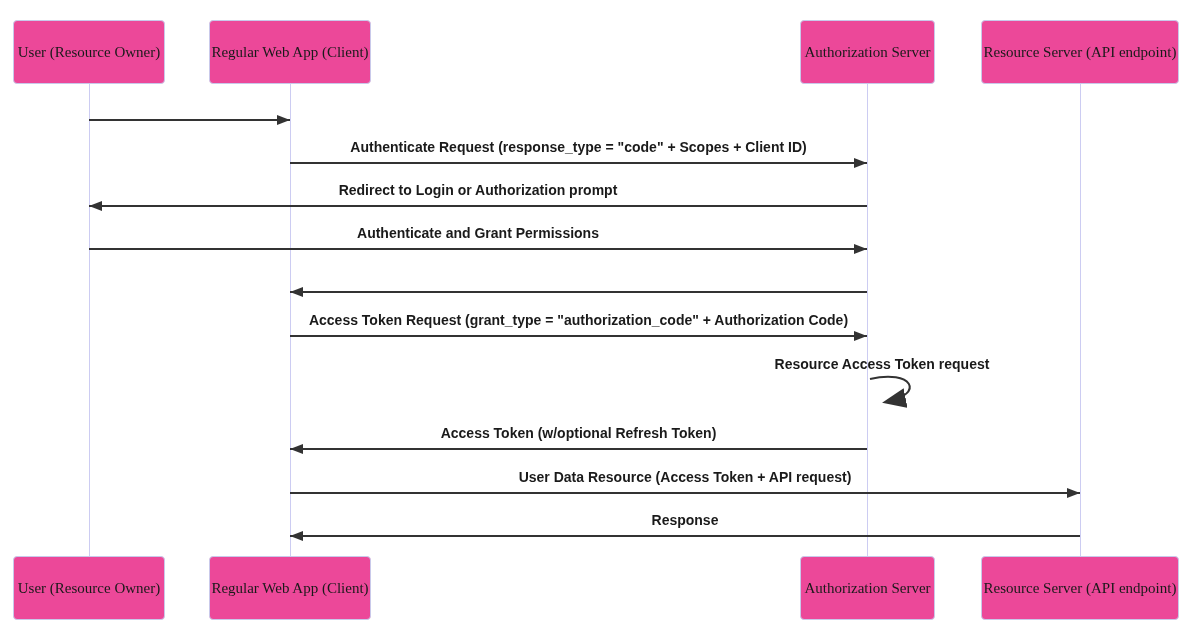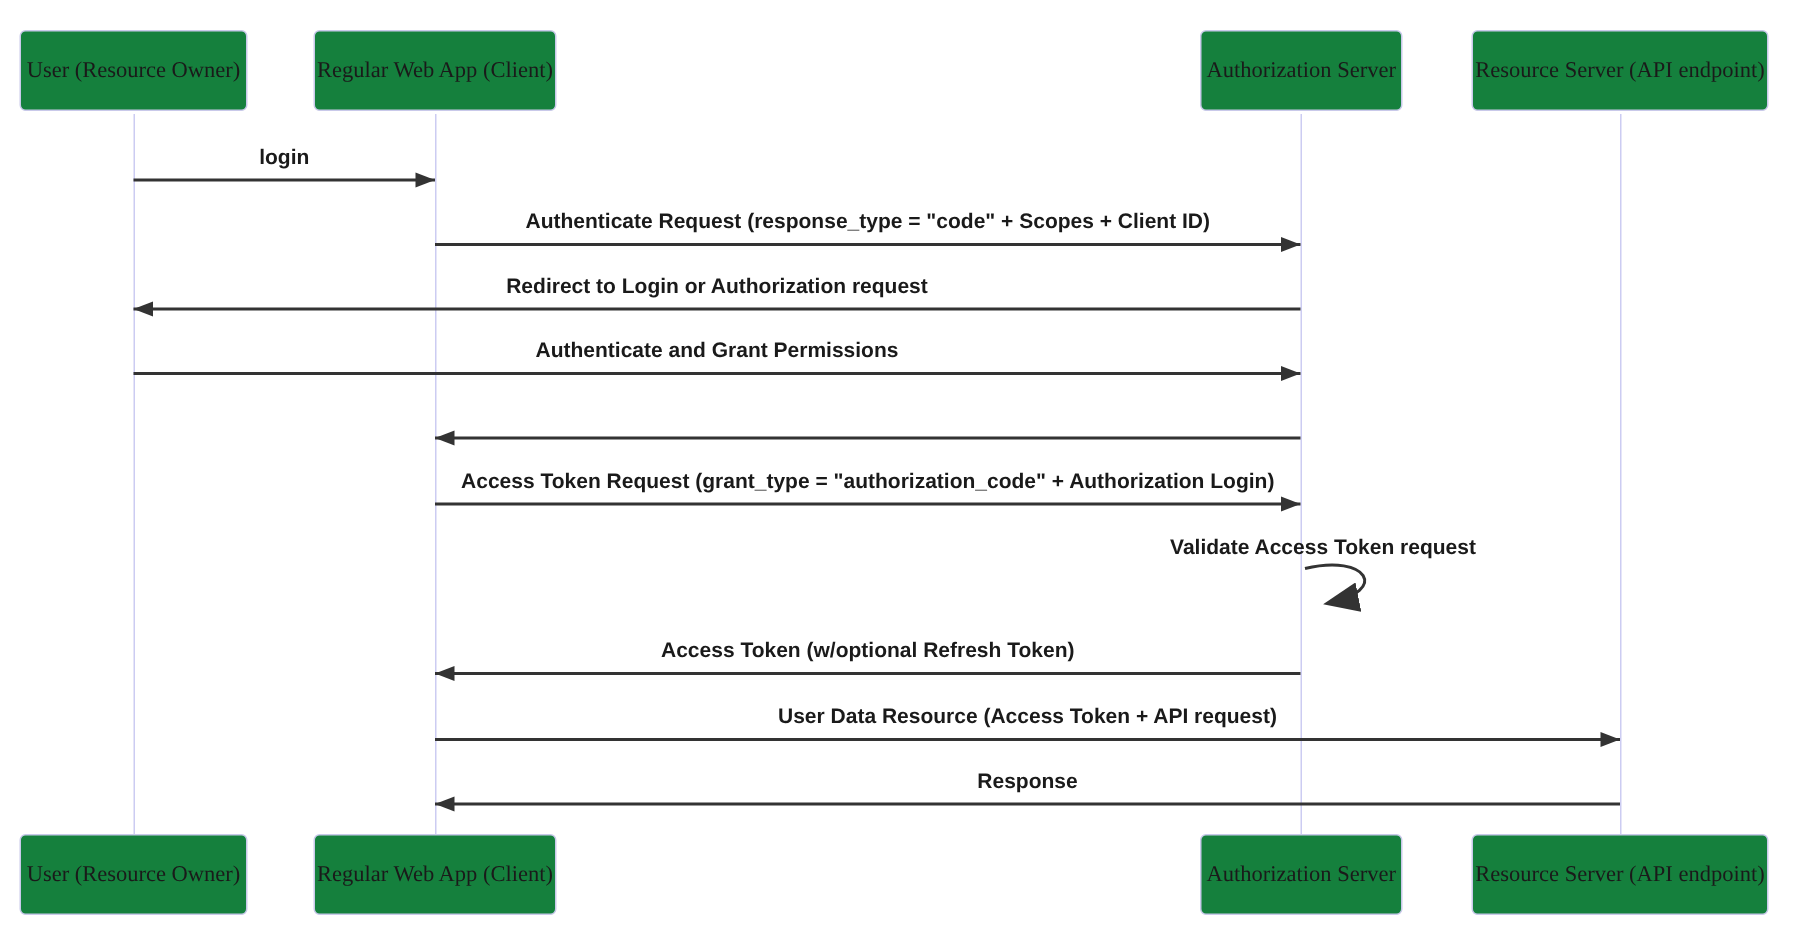"User (Resource Owner)" .actor-box { background: #15803d -> #ec4899; height: 54px -> 64px }
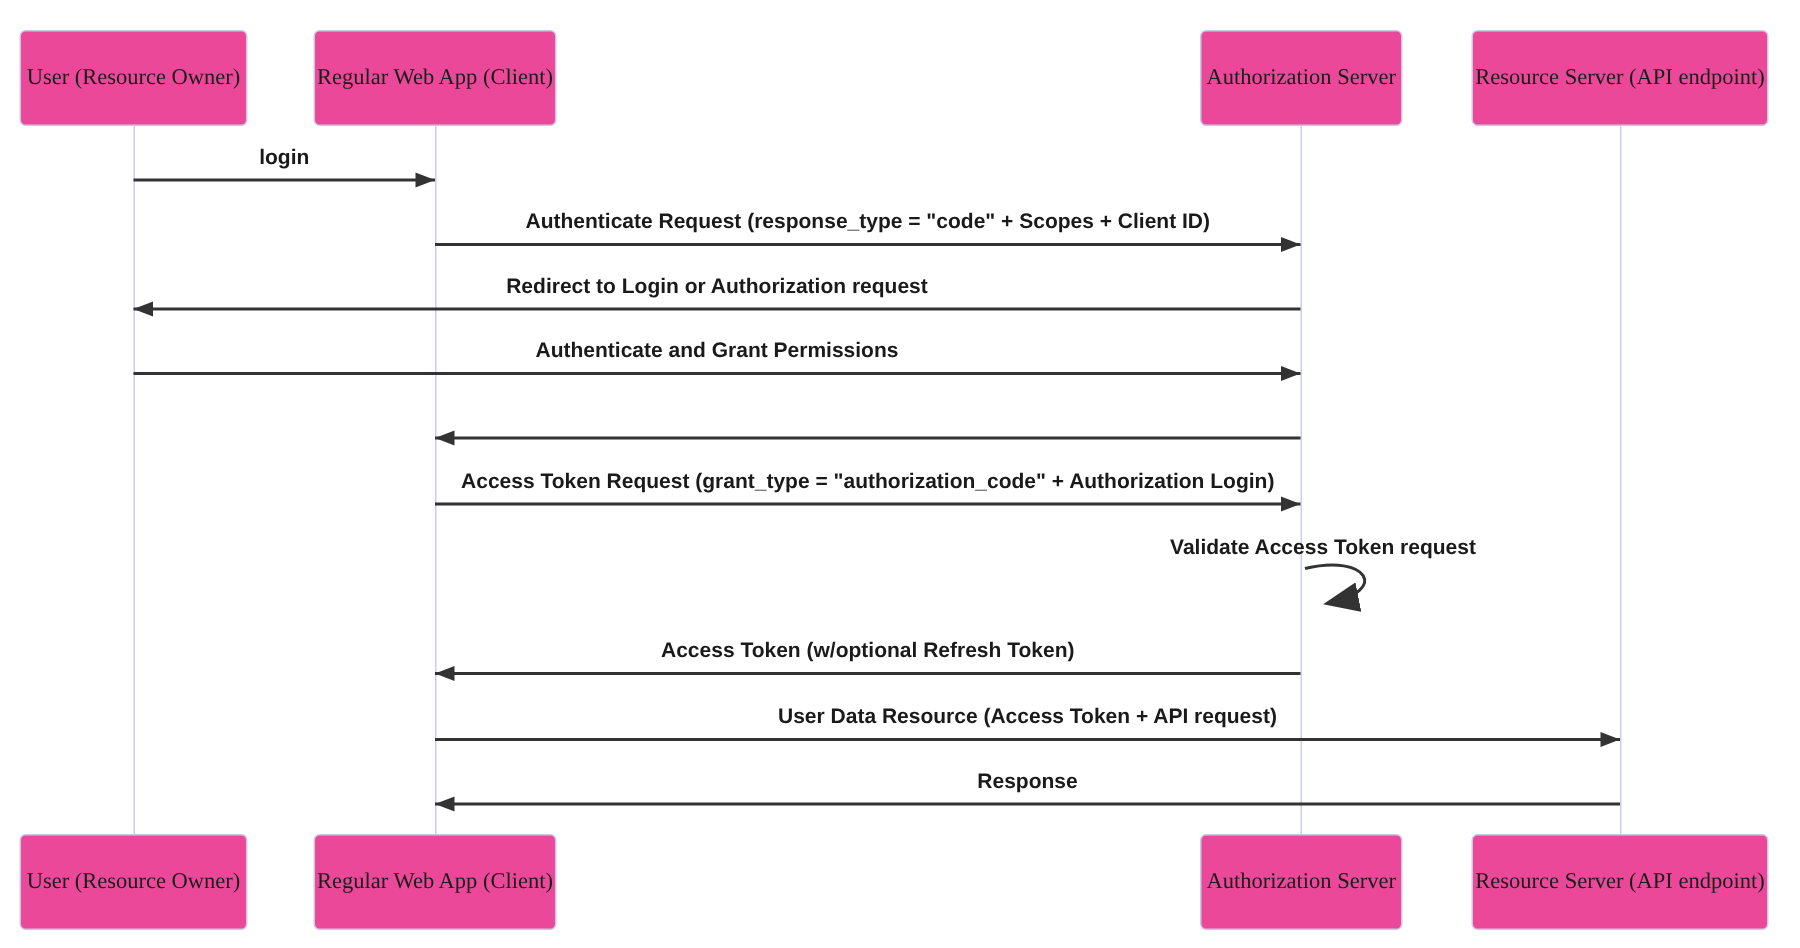"login" div.message { html: <div>login</div> -> none }
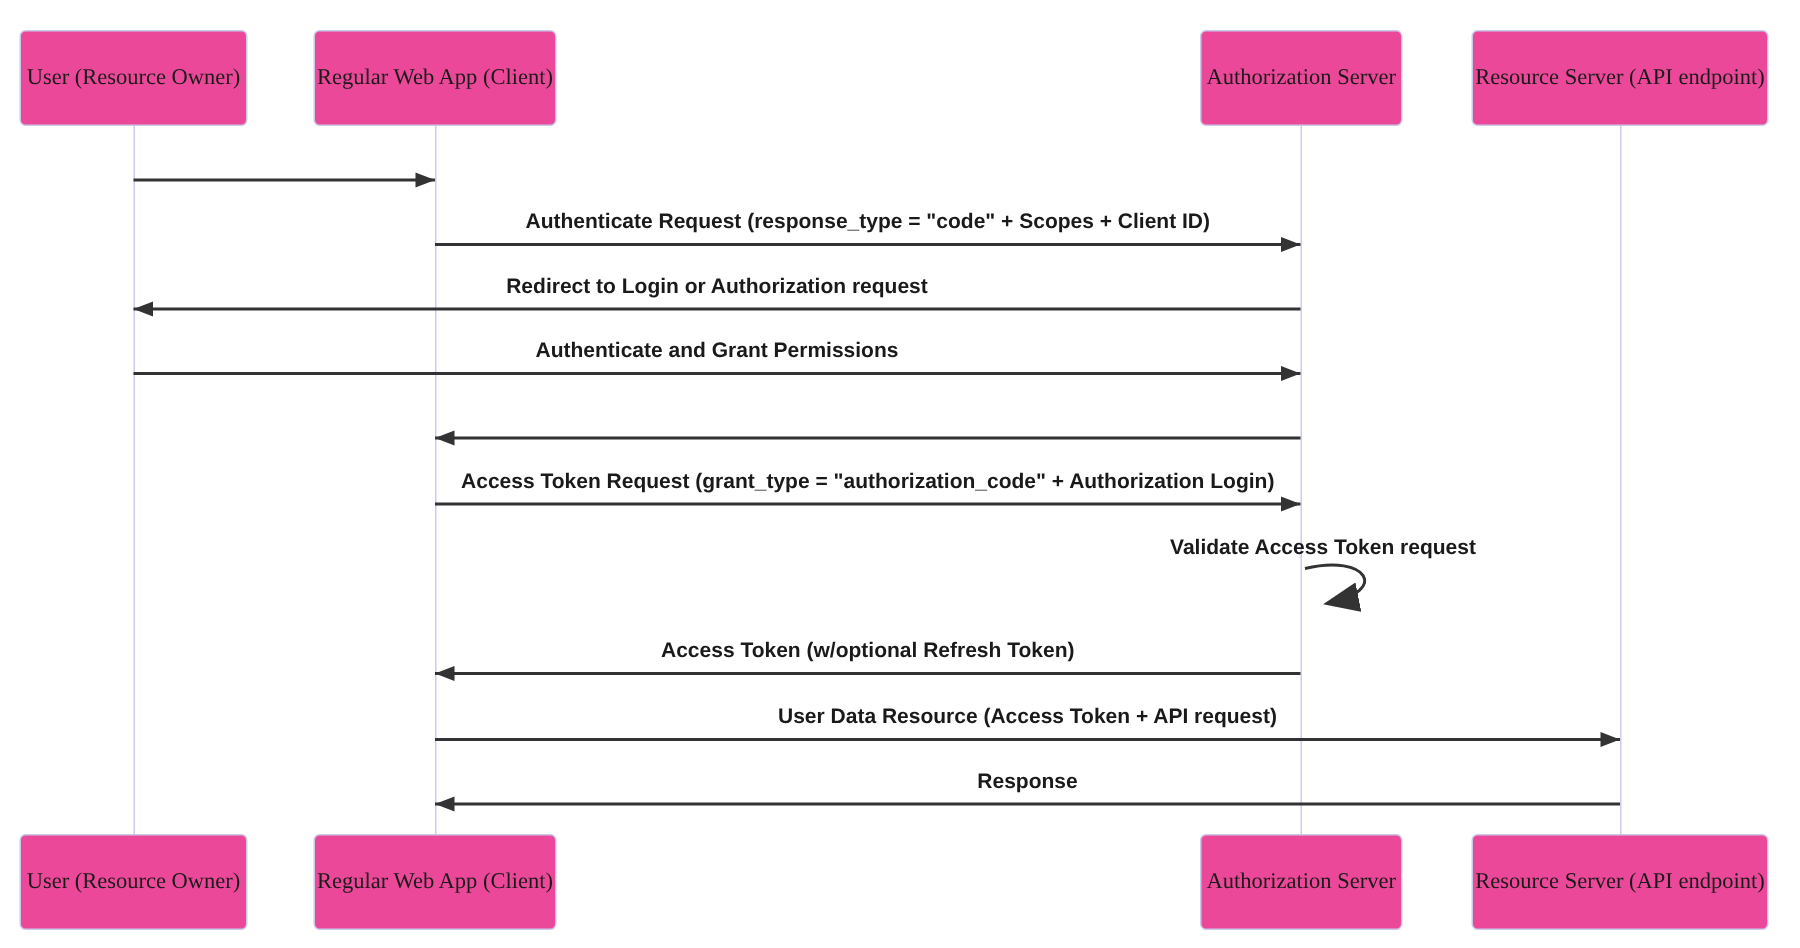"Redirect to Login or Authorization" div.message { text: request -> prompt }
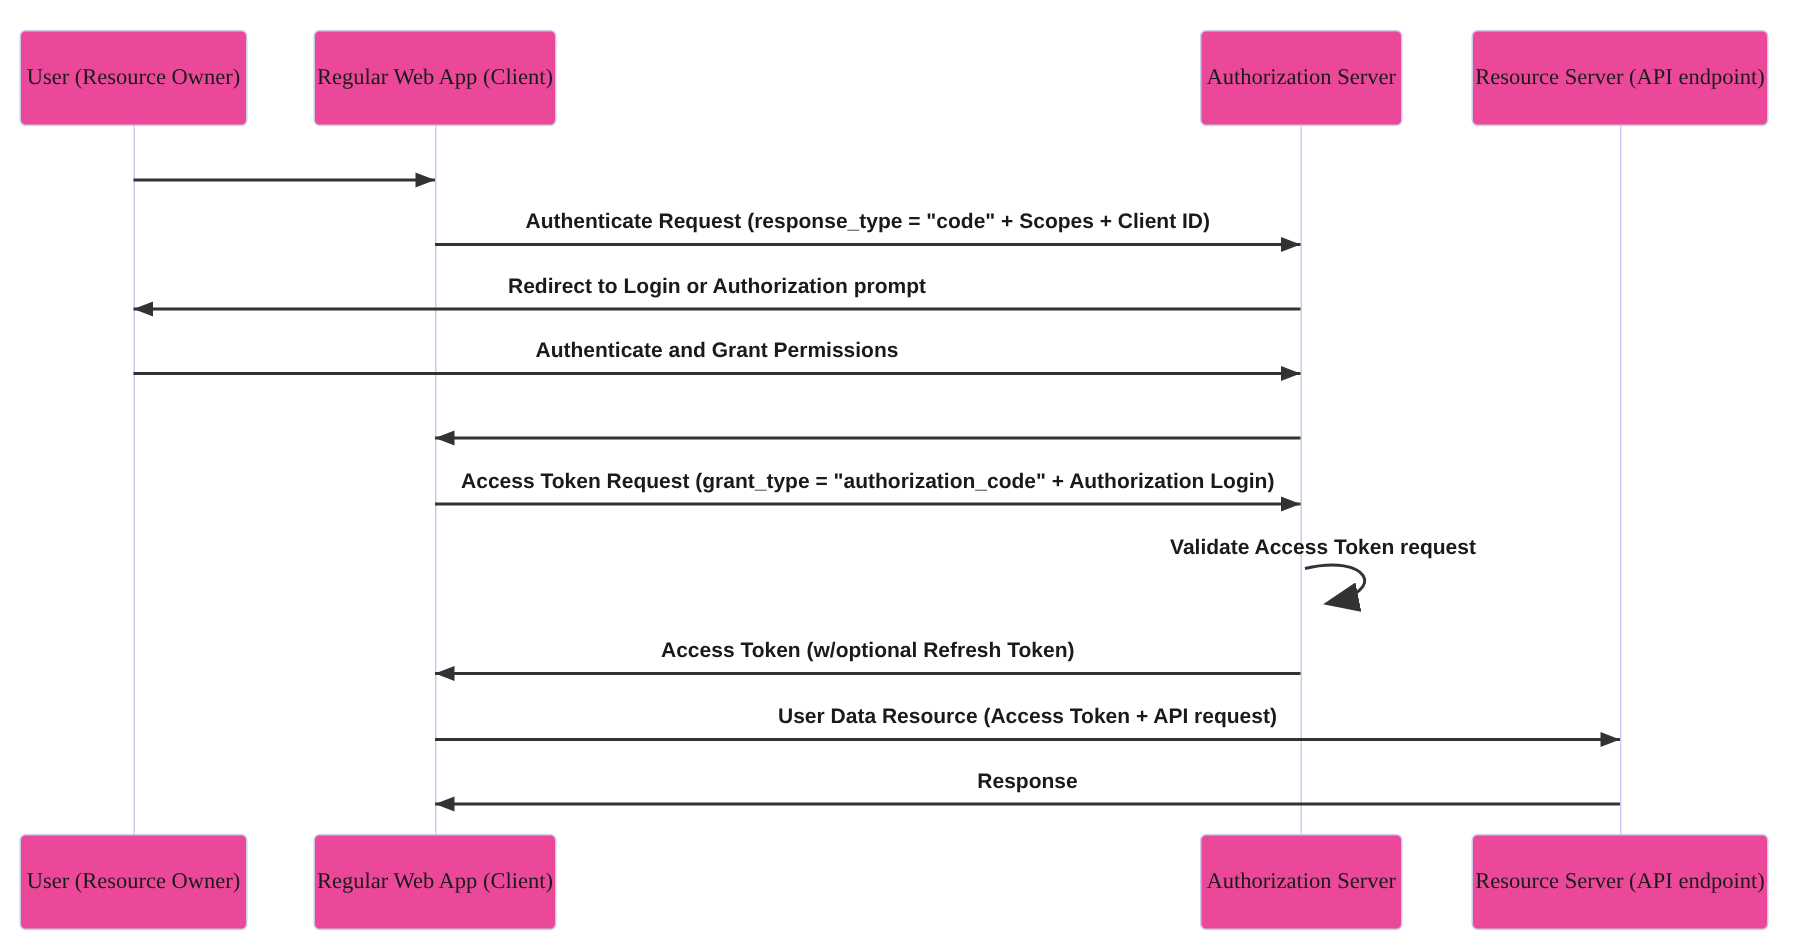"Access Token Request (grant_type =" div.message { text: Login -> Code }
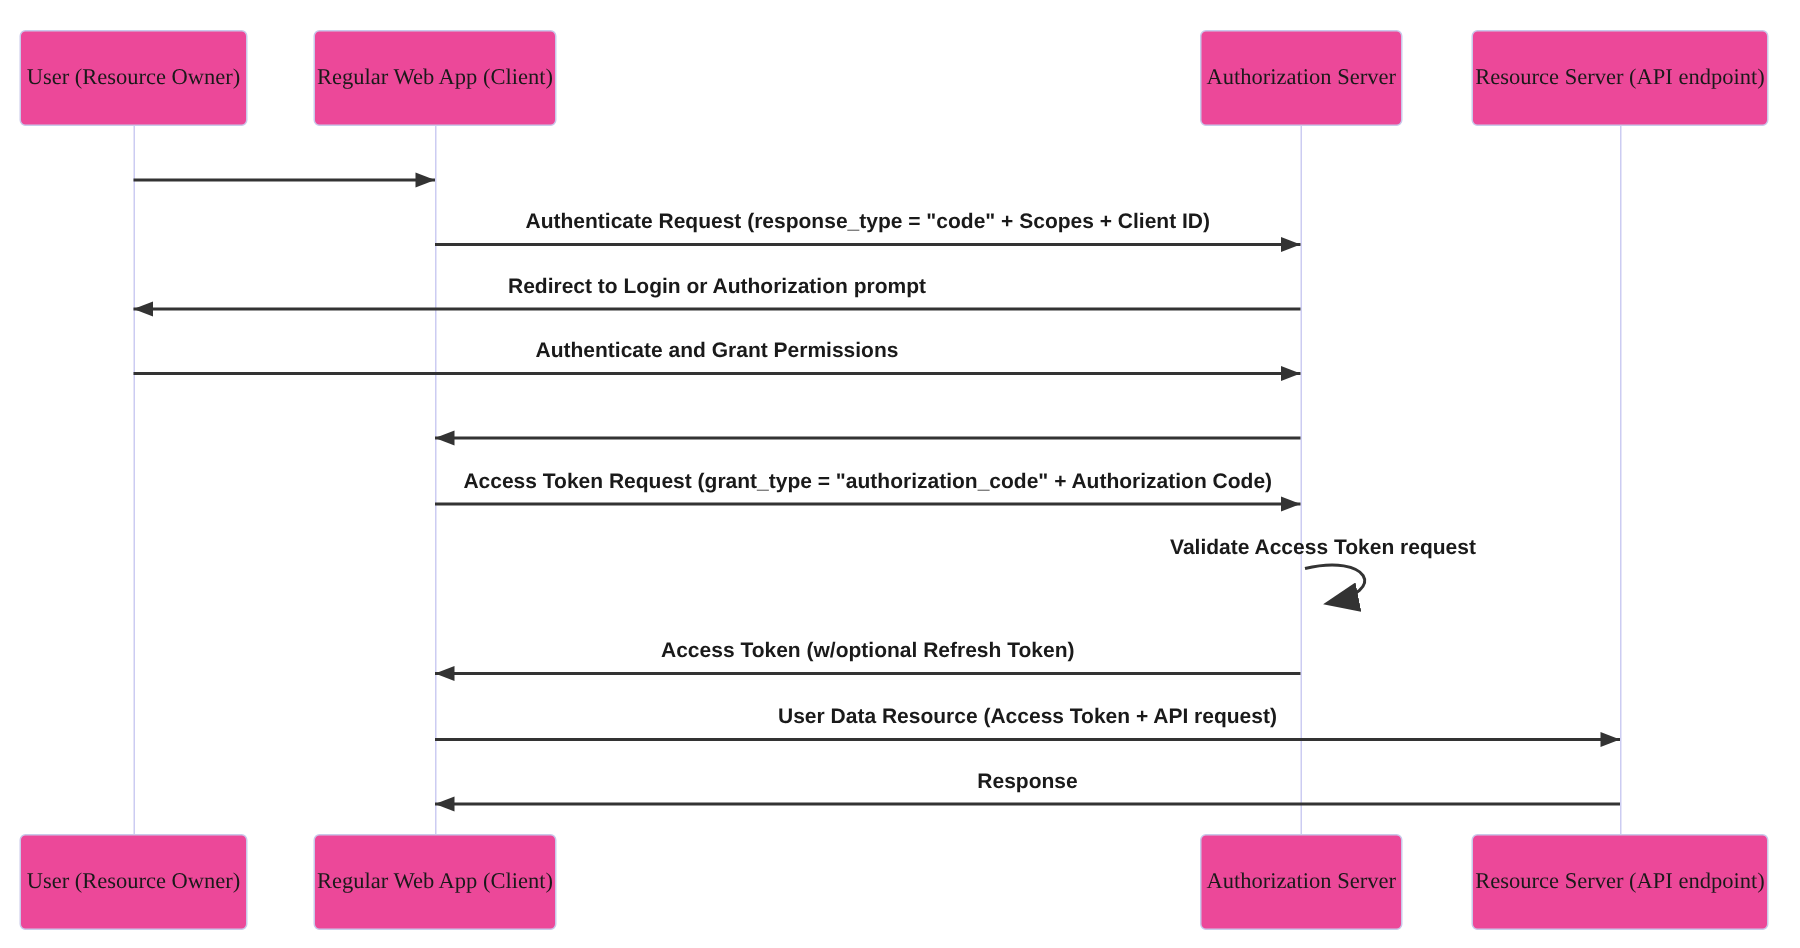"Validate Access Token request" div.message { text: Validate -> Resource }
